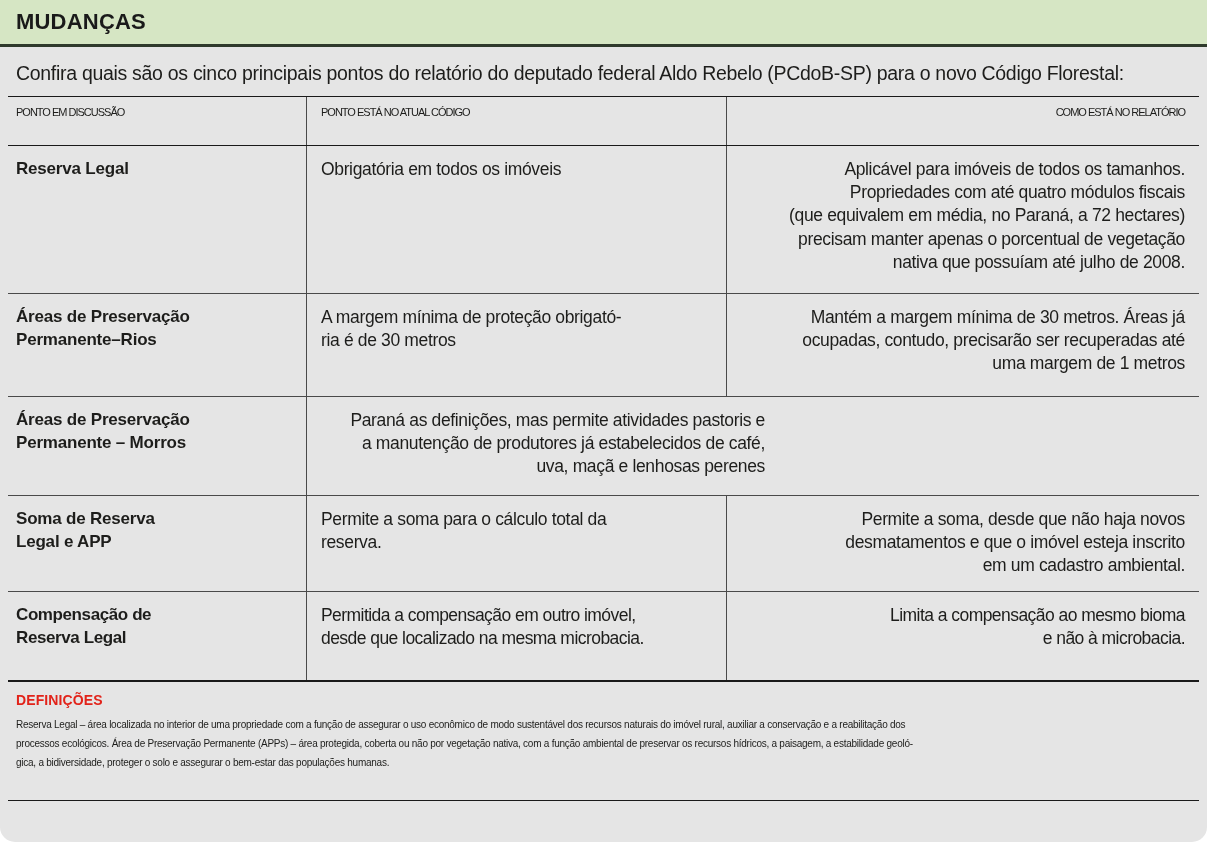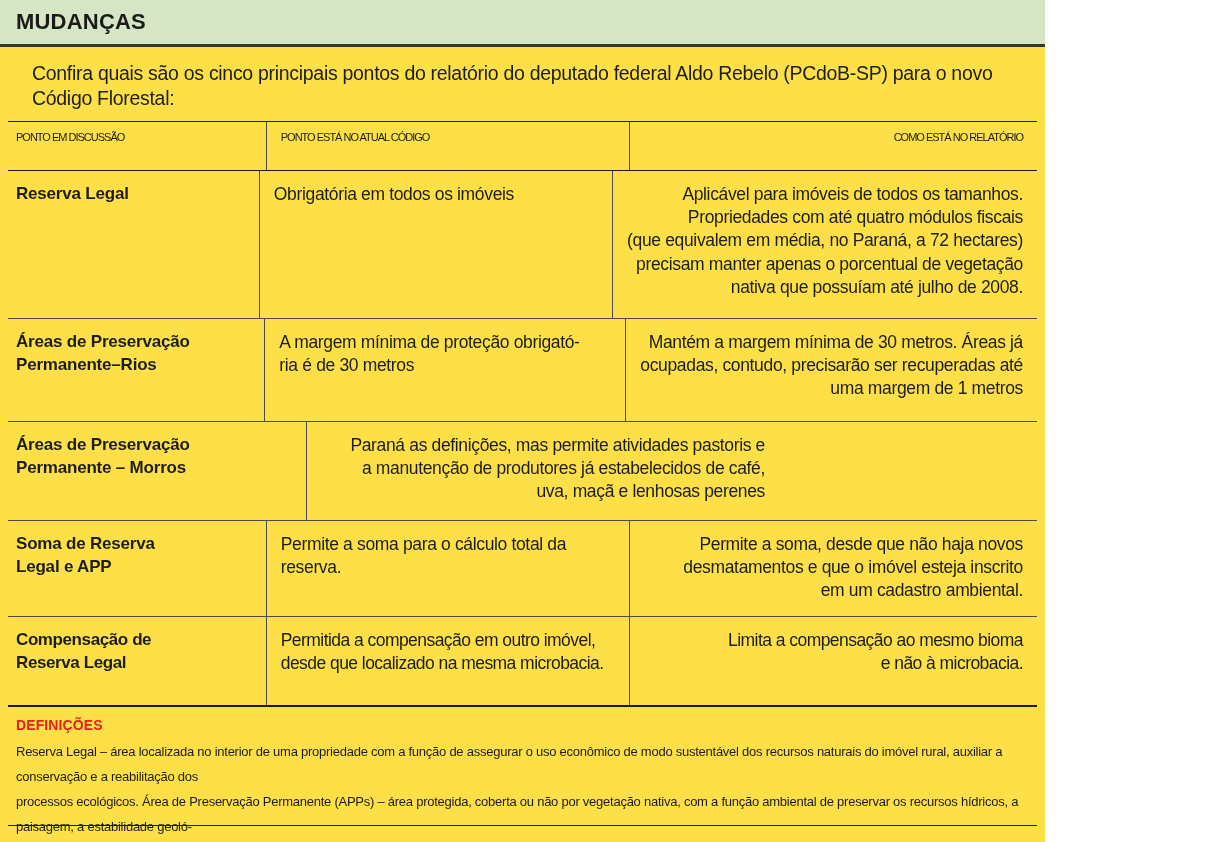"MUDANÇAS" .page { background: #fde047 -> #e5e5e5; border-radius: none -> 15px; width: 1045px -> 1207px }
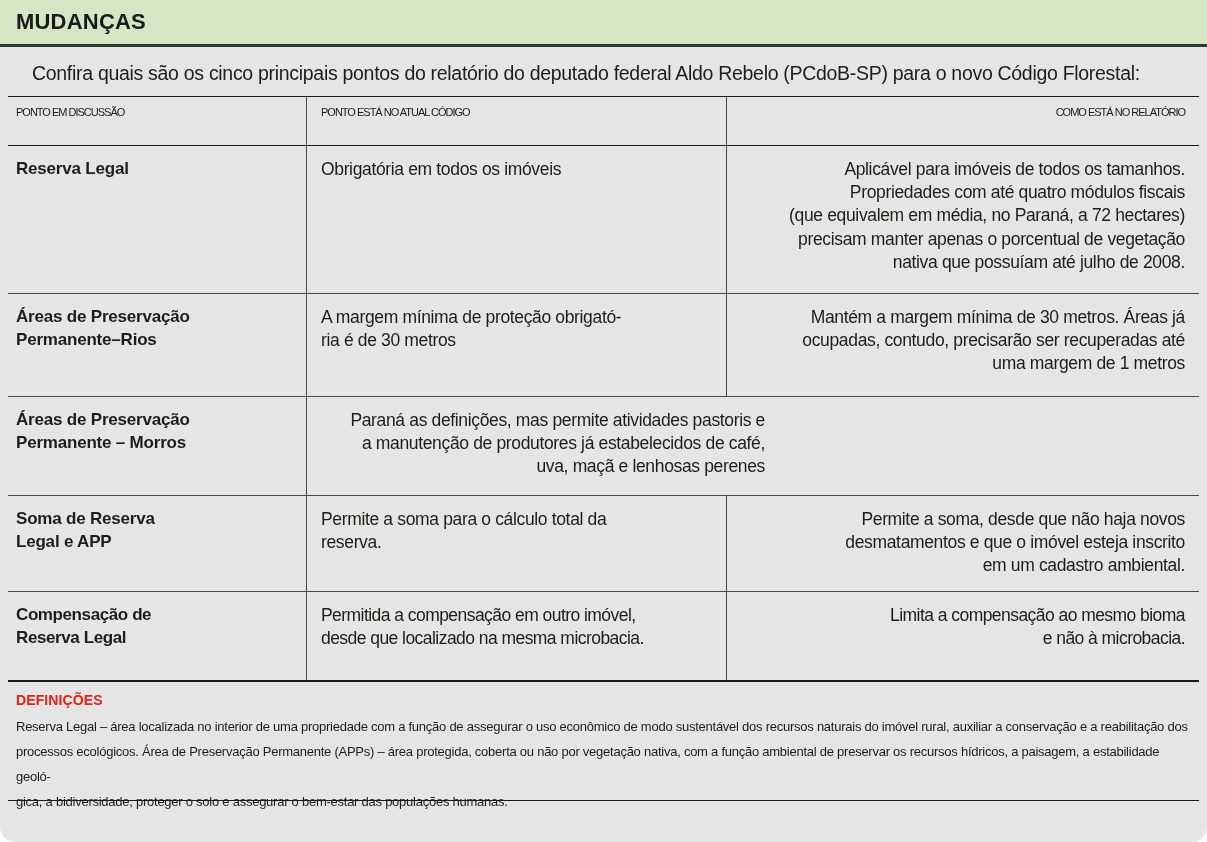"Confira quais são os cinco" .intro { padding: 14px 14px 10px 32px -> 14px 14px 10px 16px }
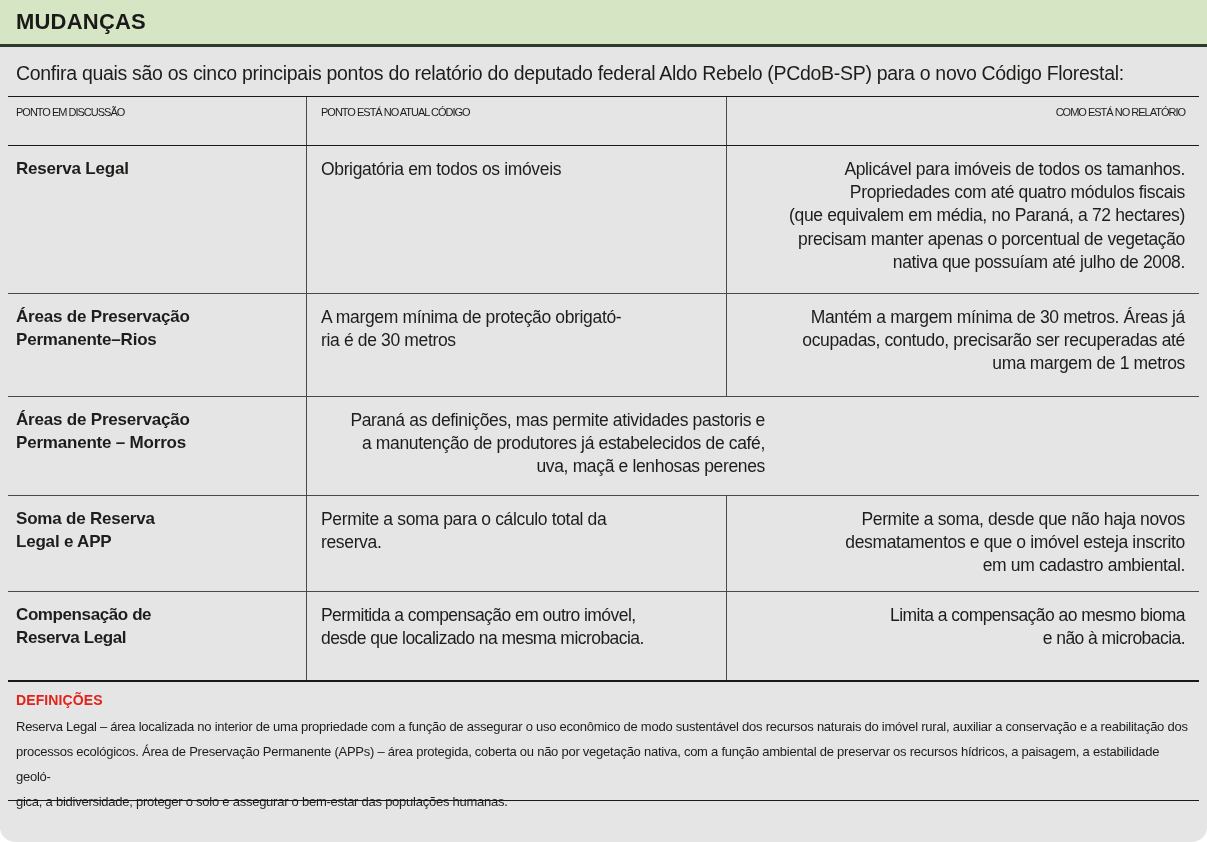"Reserva Legal – área localizada" .def-body { font-size: 13px -> 10px }
